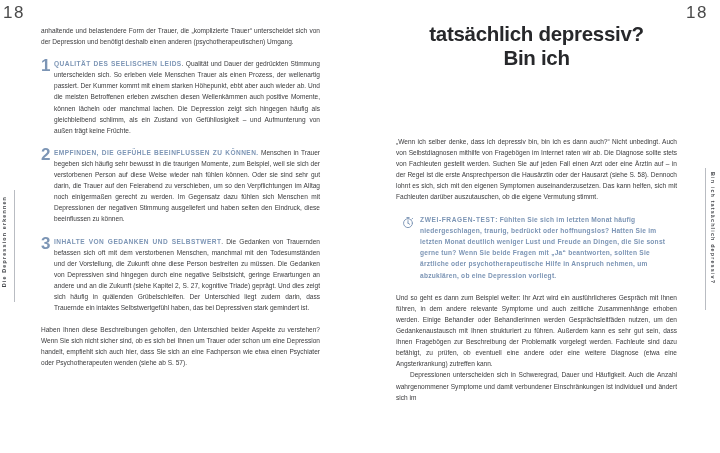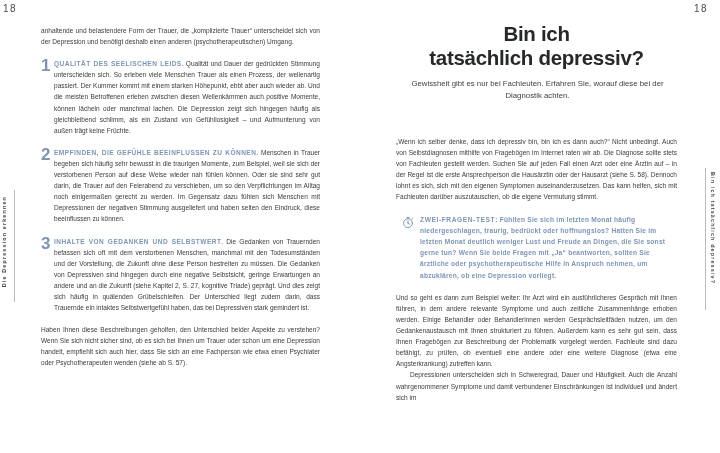"18" .folio { font-size: 10px -> 17px }
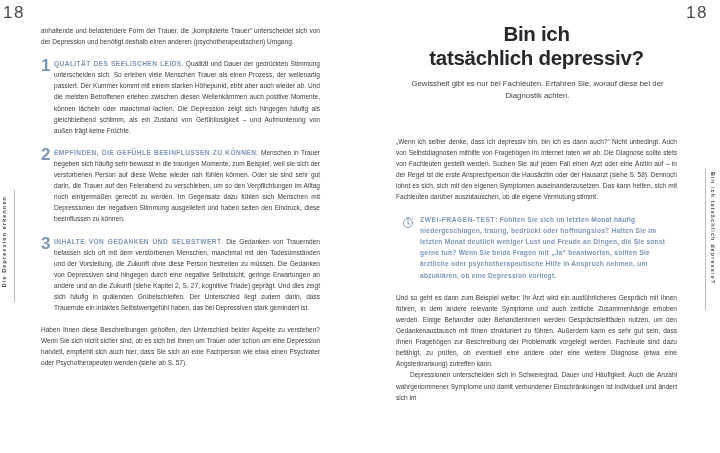"Bin ich" div { order: before "tatsächlich depressiv?" -> after "tatsächlich depressiv?" }
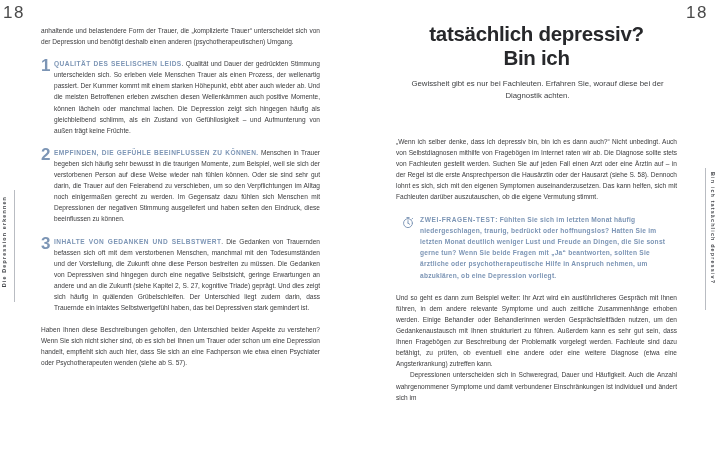"Gewissheit gibt es nur bei" div.display-sub { html: <div>Gewissheit gibt es nur bei Fachleuten. Erfahren Sie, worauf diese bei der Diagnostik achten.</div> -> none }
